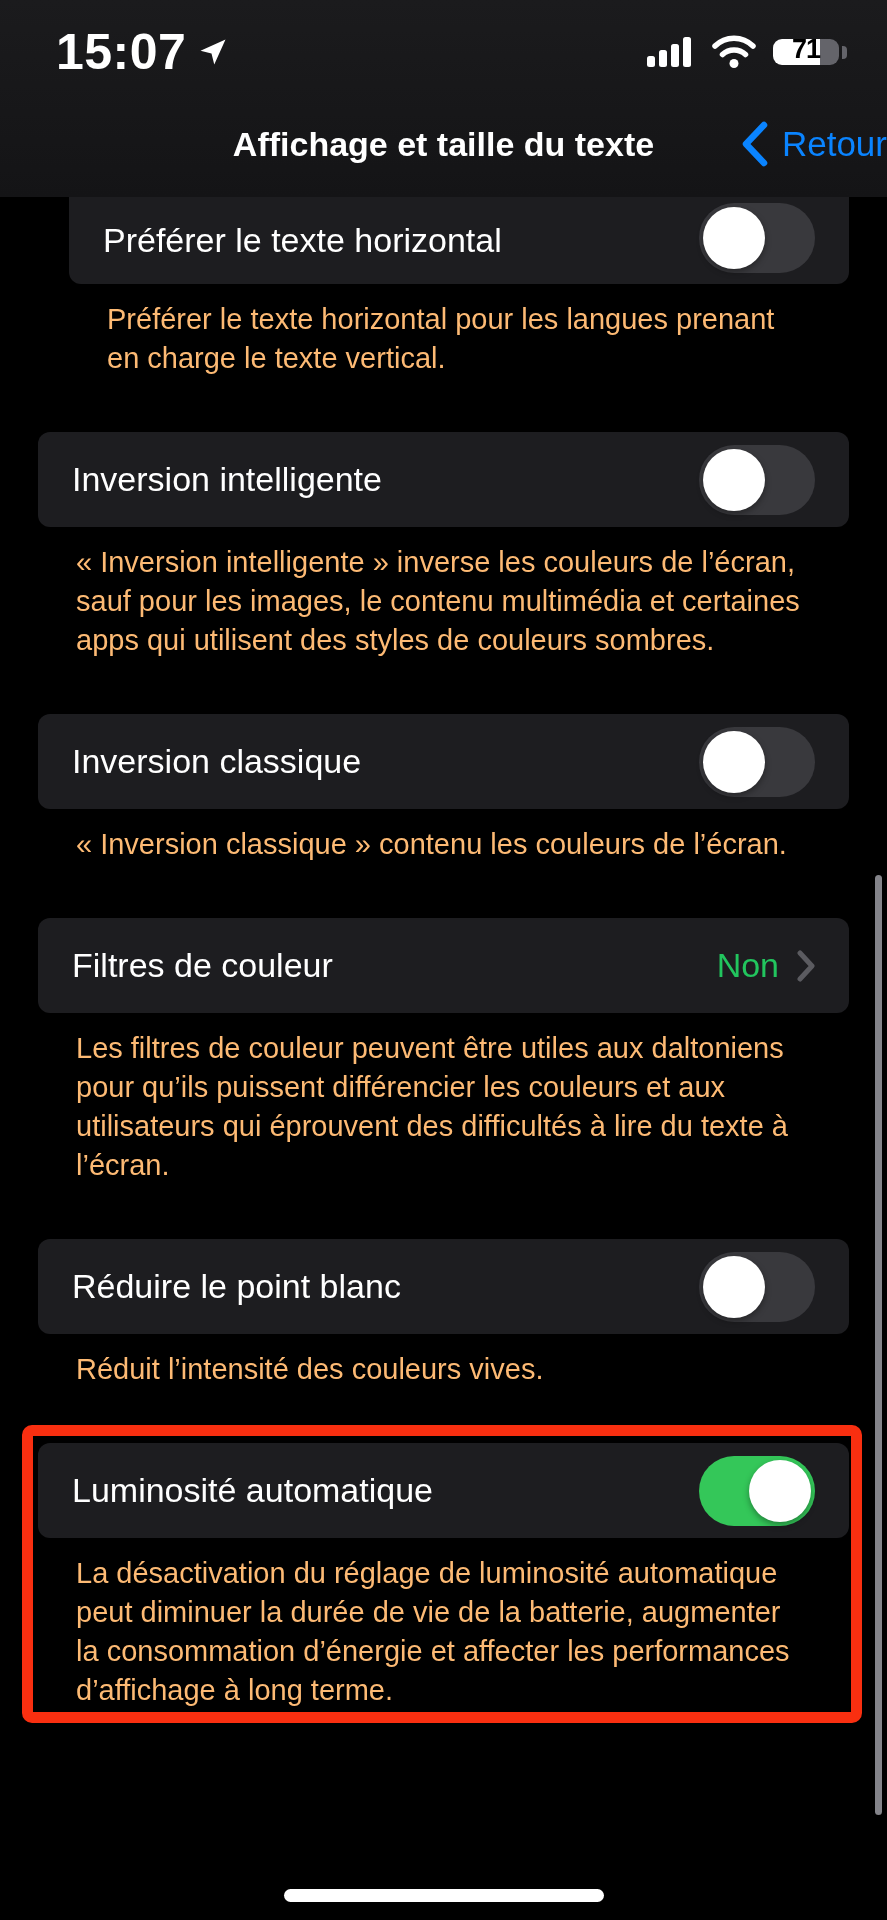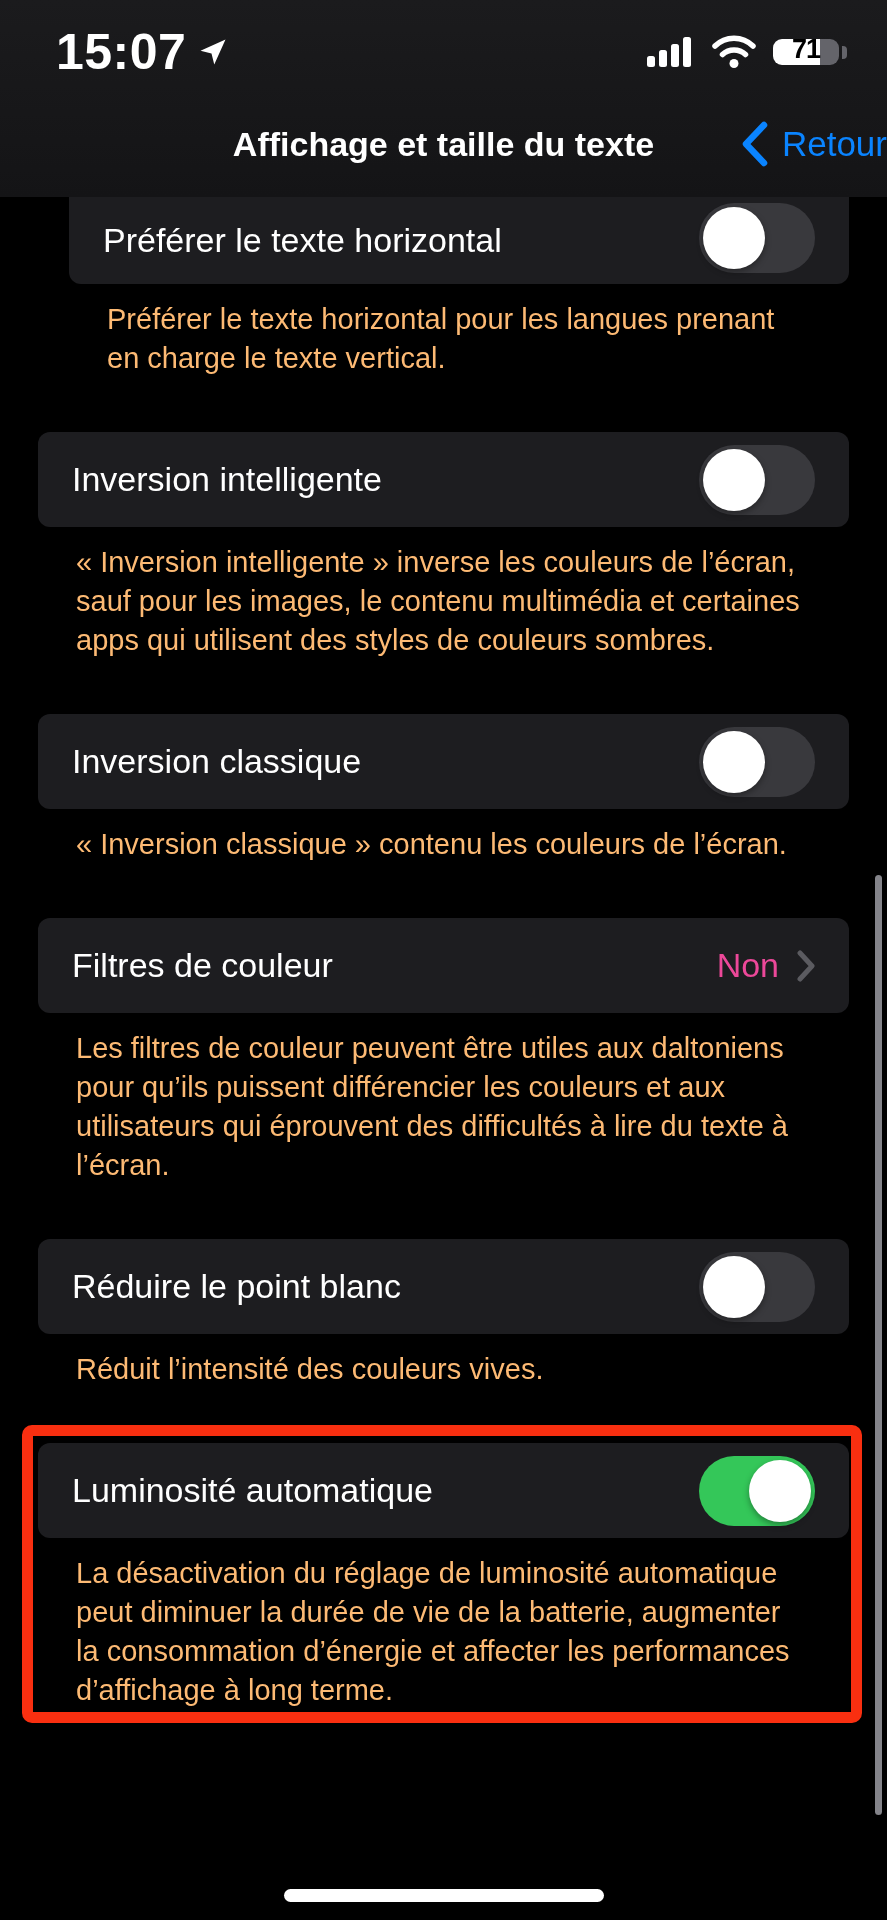"Non" .value-text { color: #ec4899 -> #22c55e }
